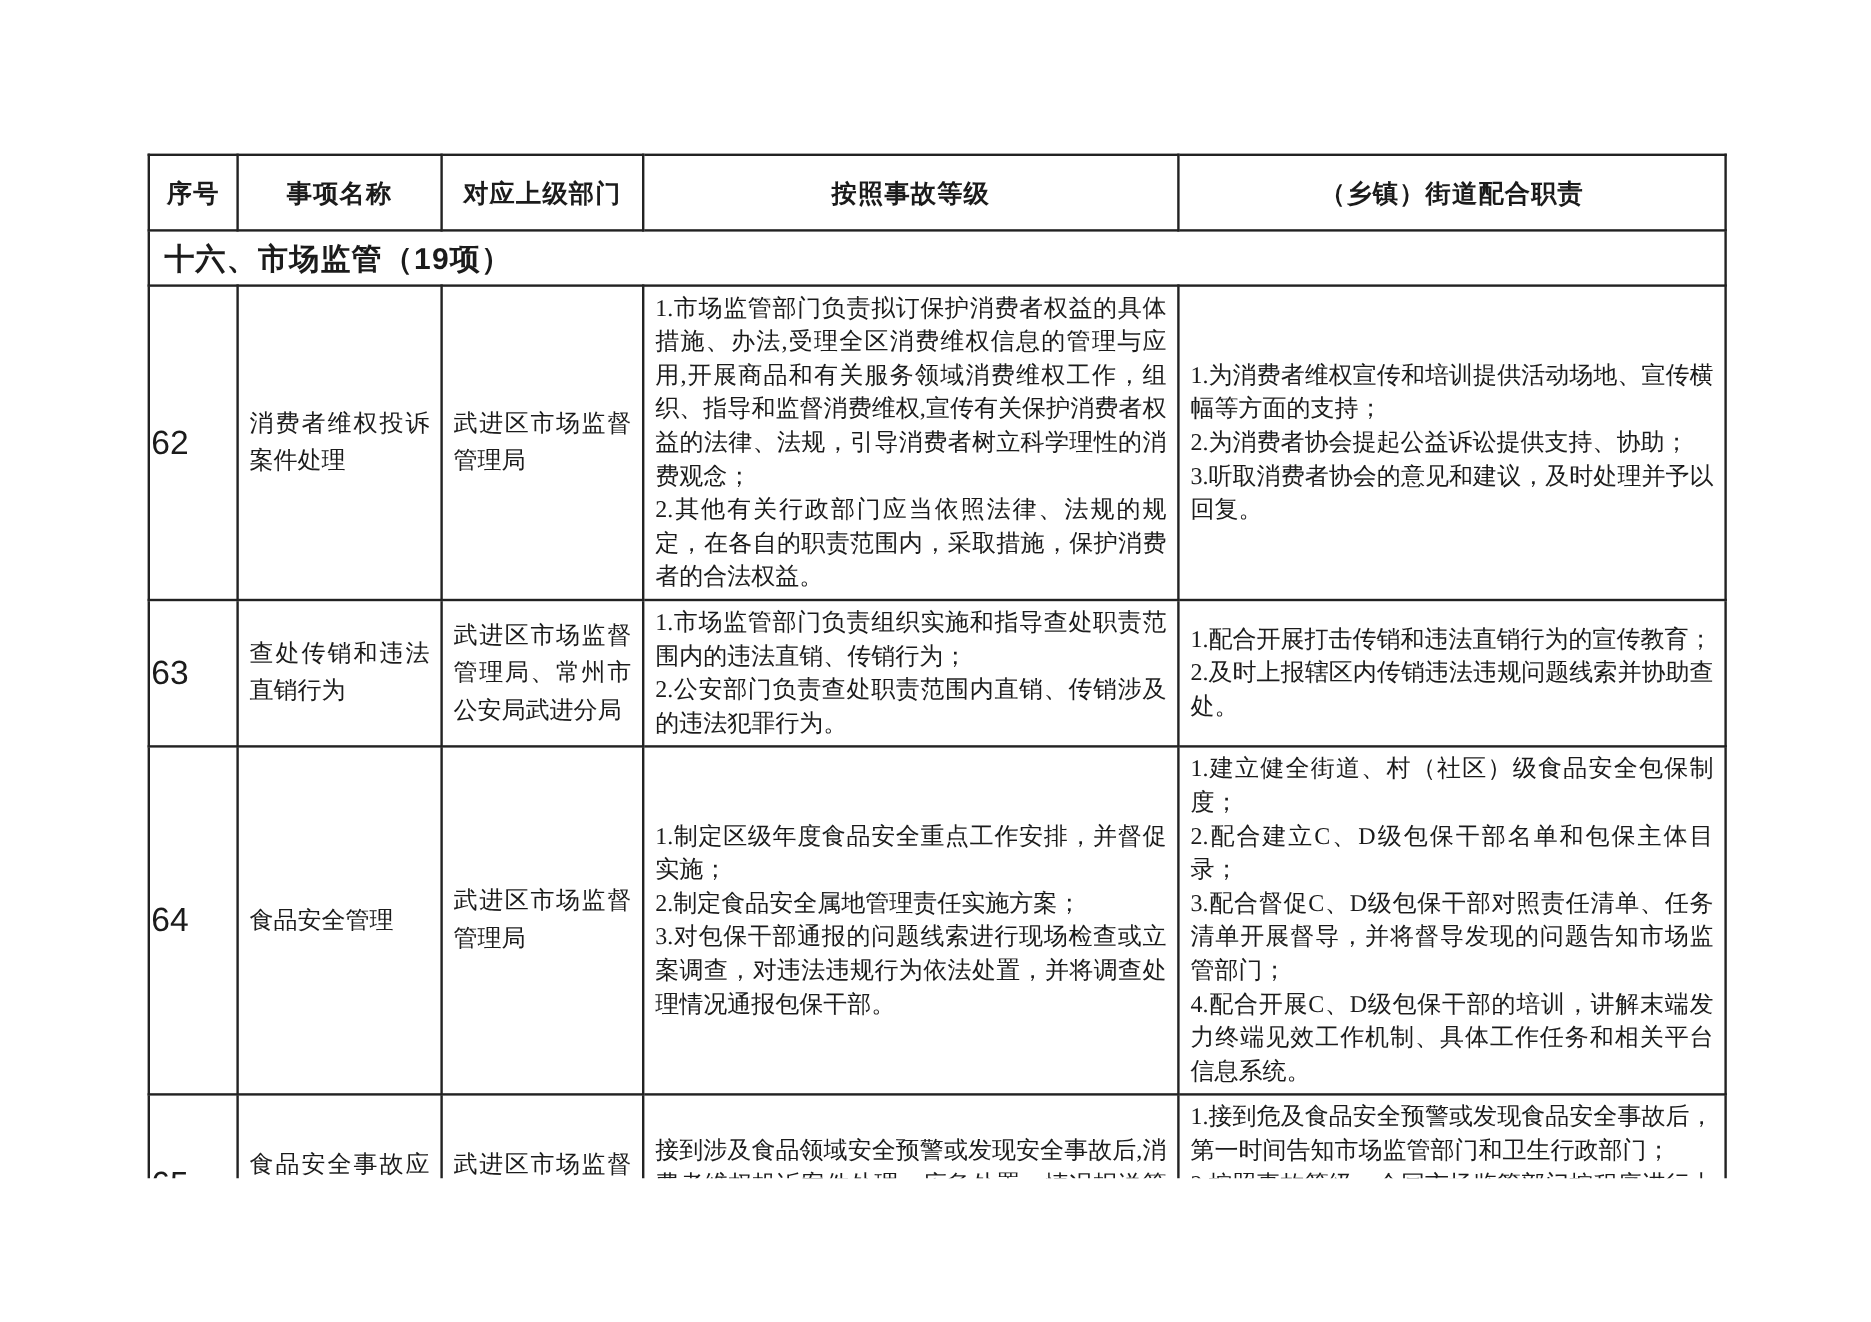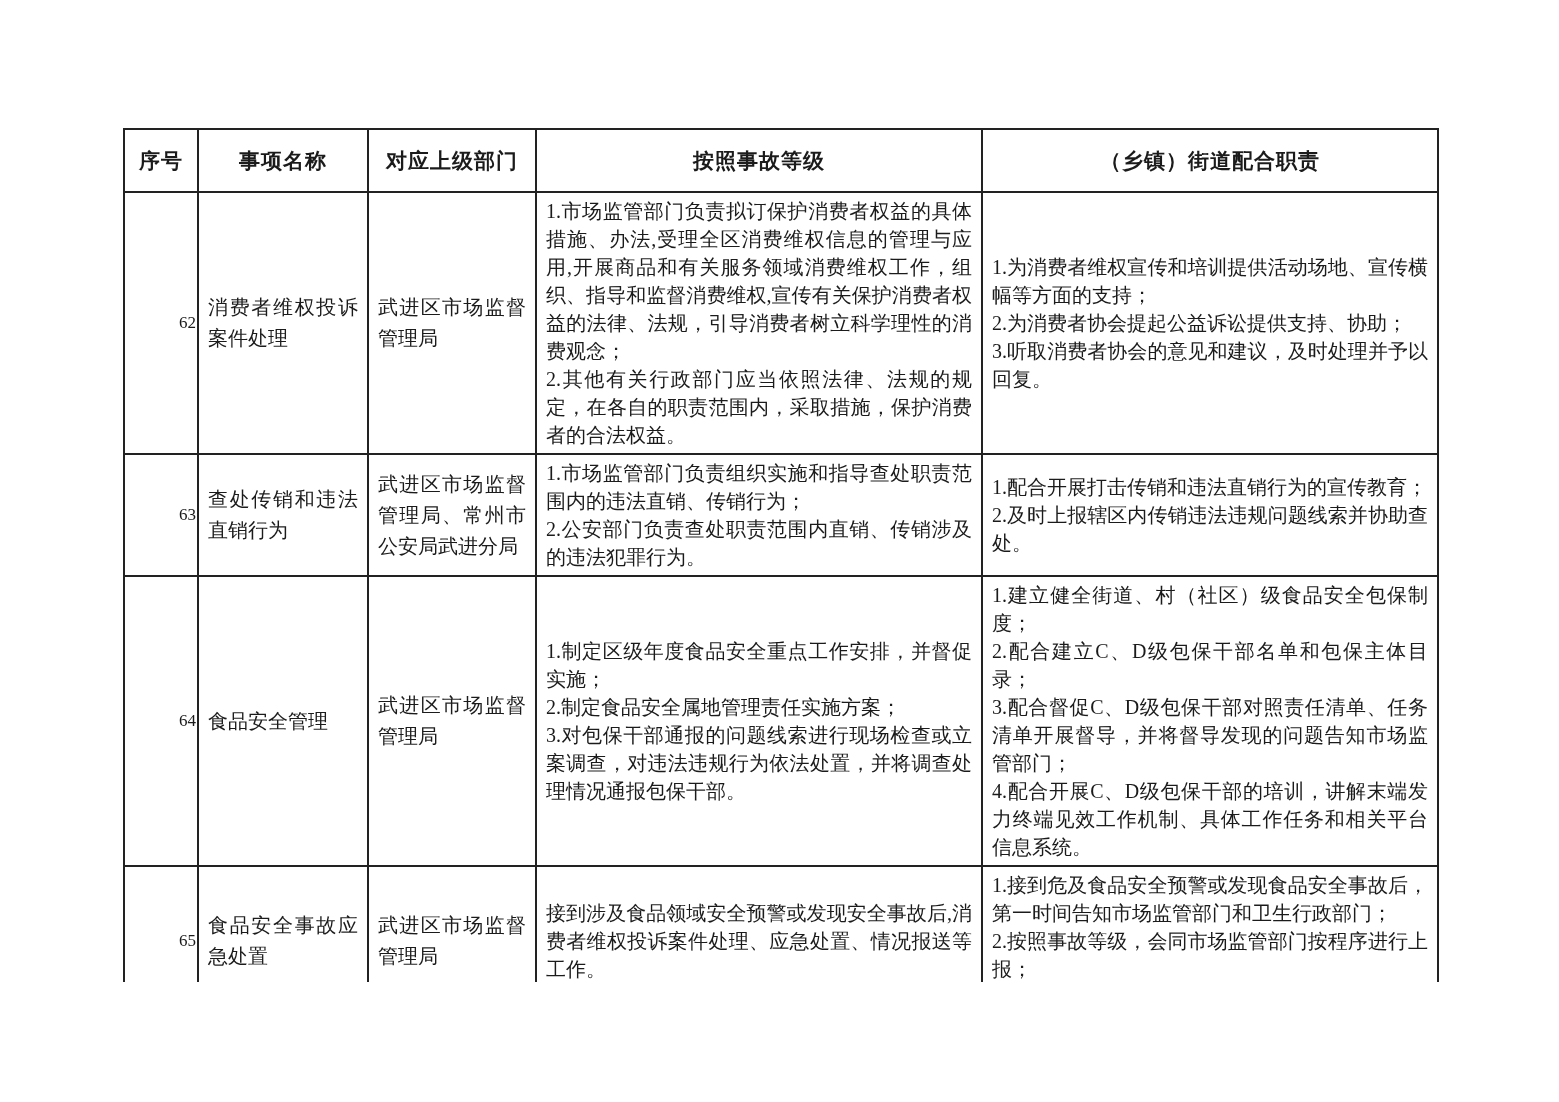"十六、市场监管（19项）" tr.section-row { html: none -> <tr> <td>十六、市场监管（19项）</td> </tr> }
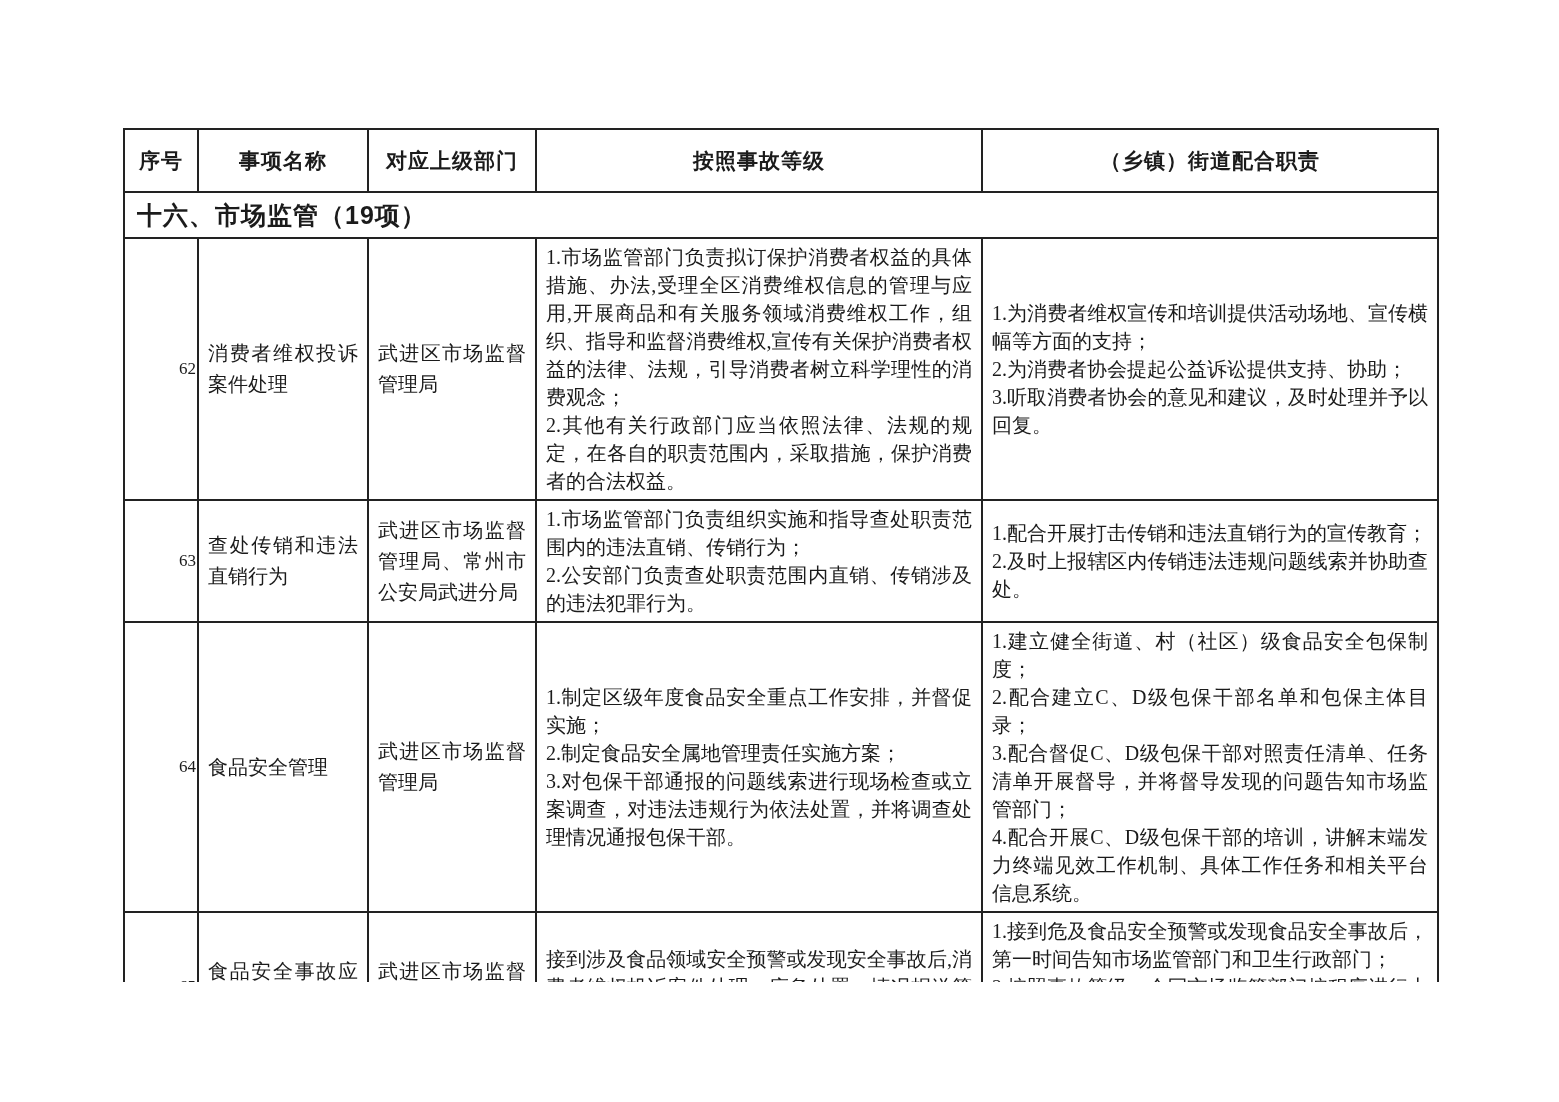"62" td.c-no { font-family: Liberation Serif, serif -> Liberation Sans, sans-serif; font-size: 17px -> 28px; text-align: right -> left }
